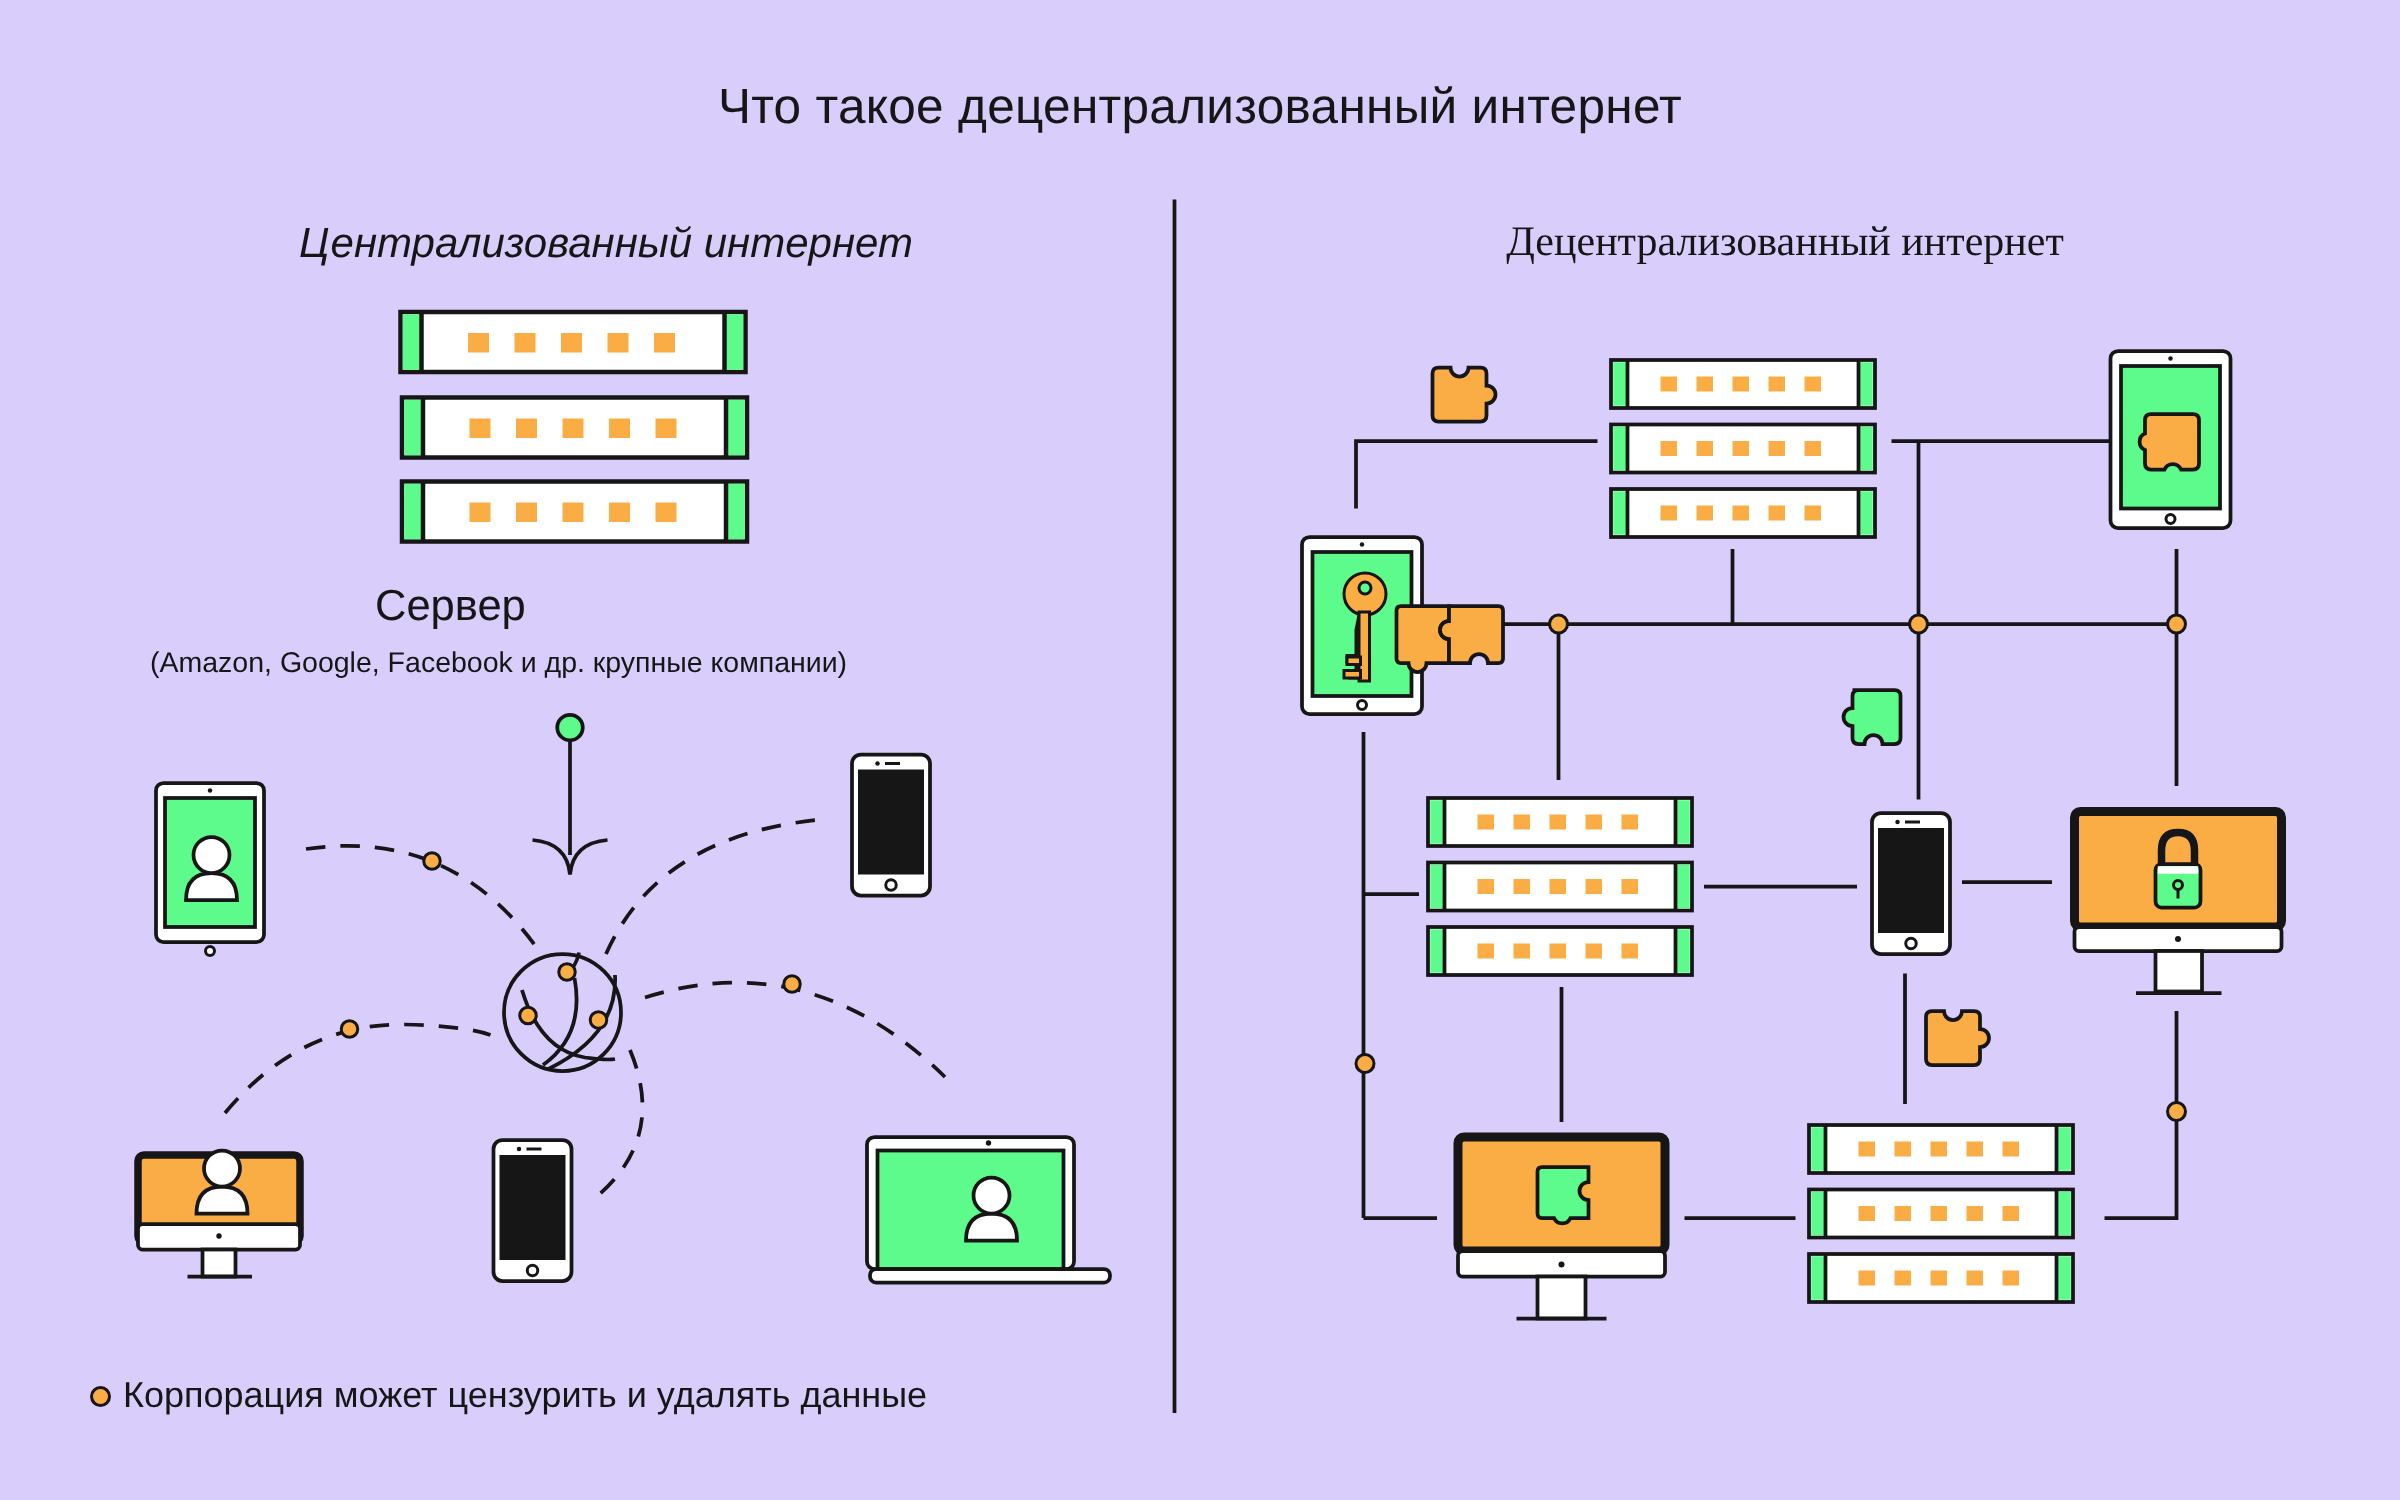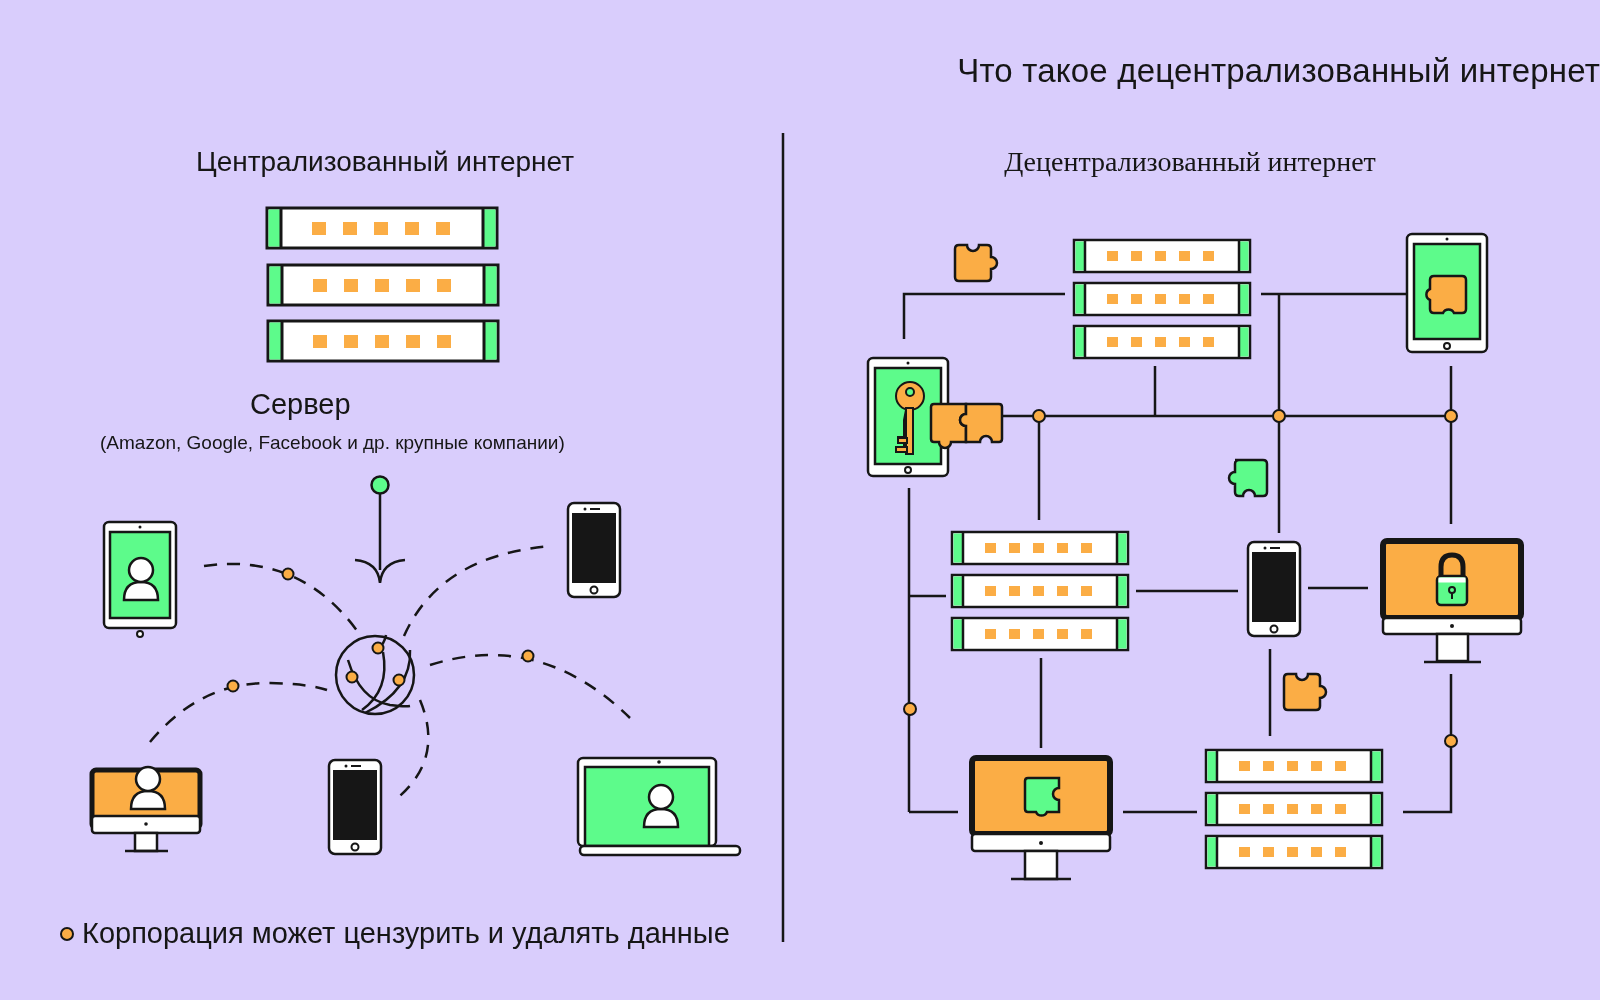"Что такое децентрализованный интернет" .title { text-align: right -> center }
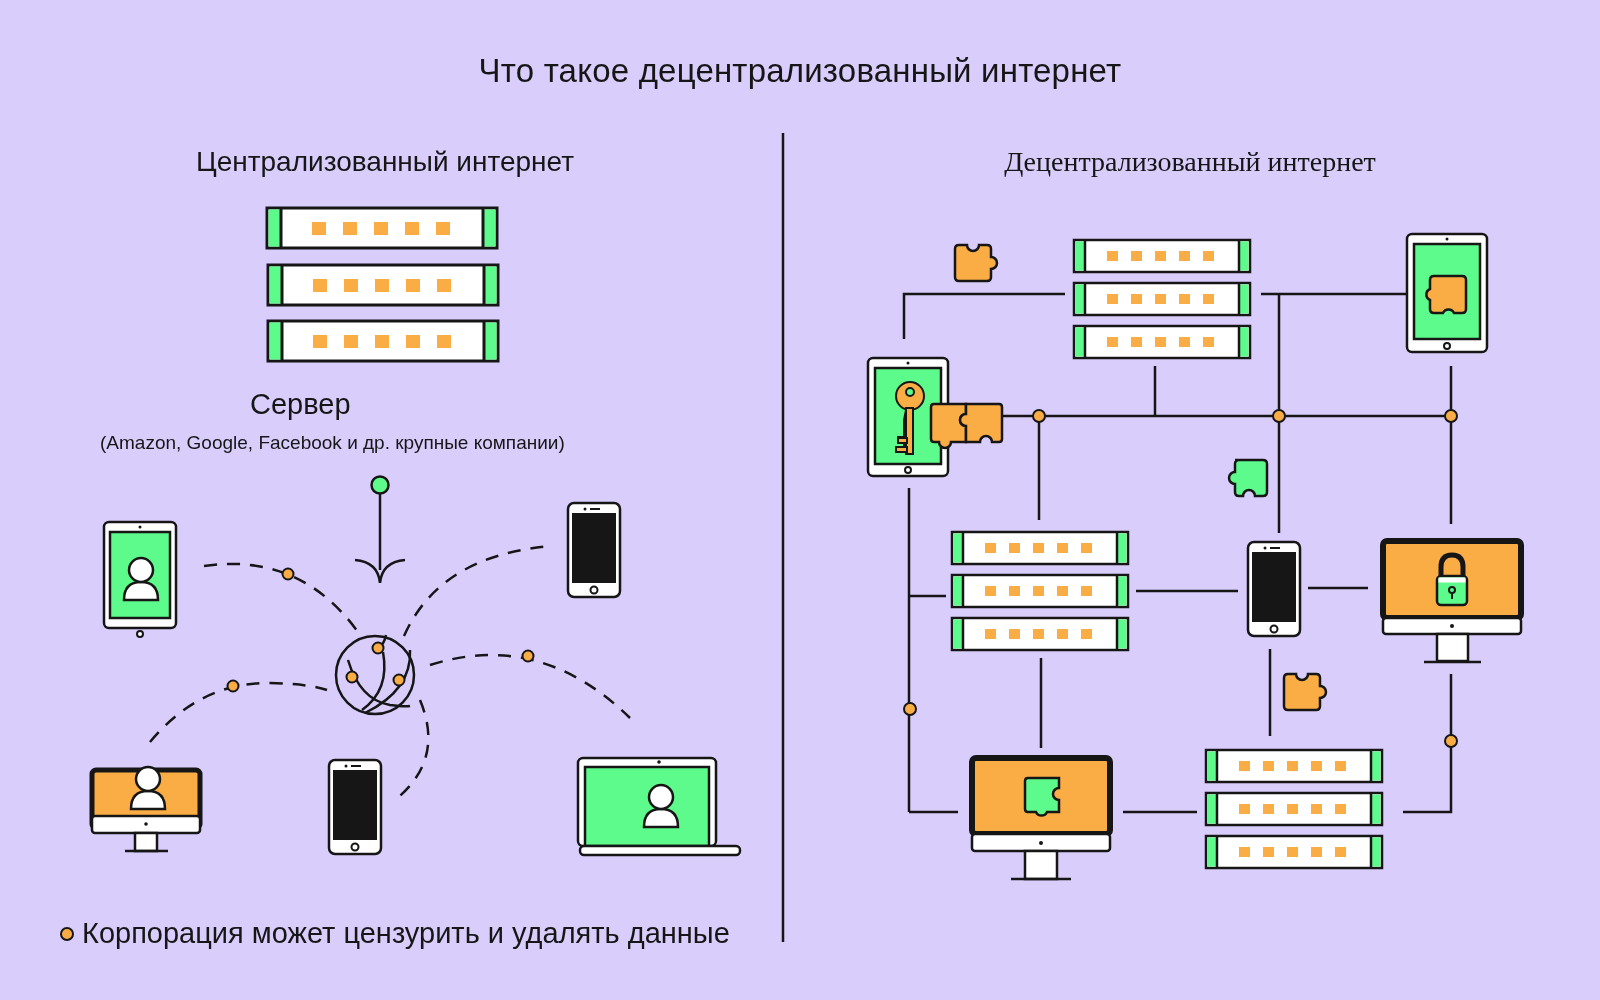"Централизованный интернет" .h2.left { font-style: none -> italic; left: 125px -> 144px }
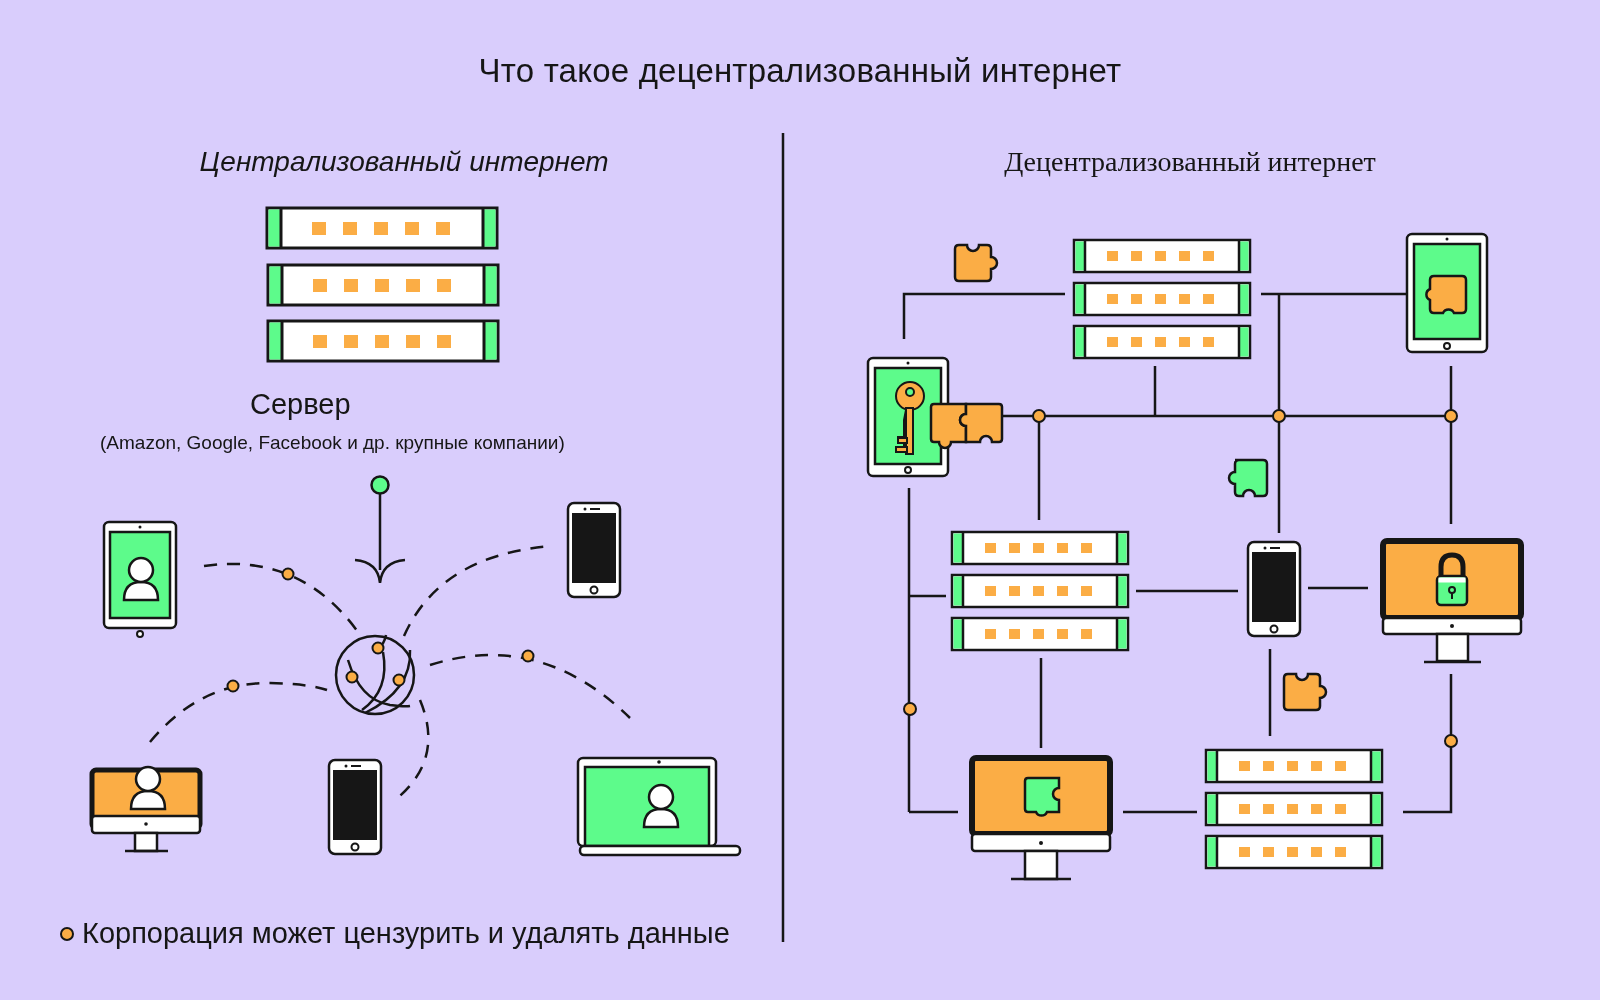"Корпорация может цензурить и удалять" .legend { font-size: 29px -> 24px }
